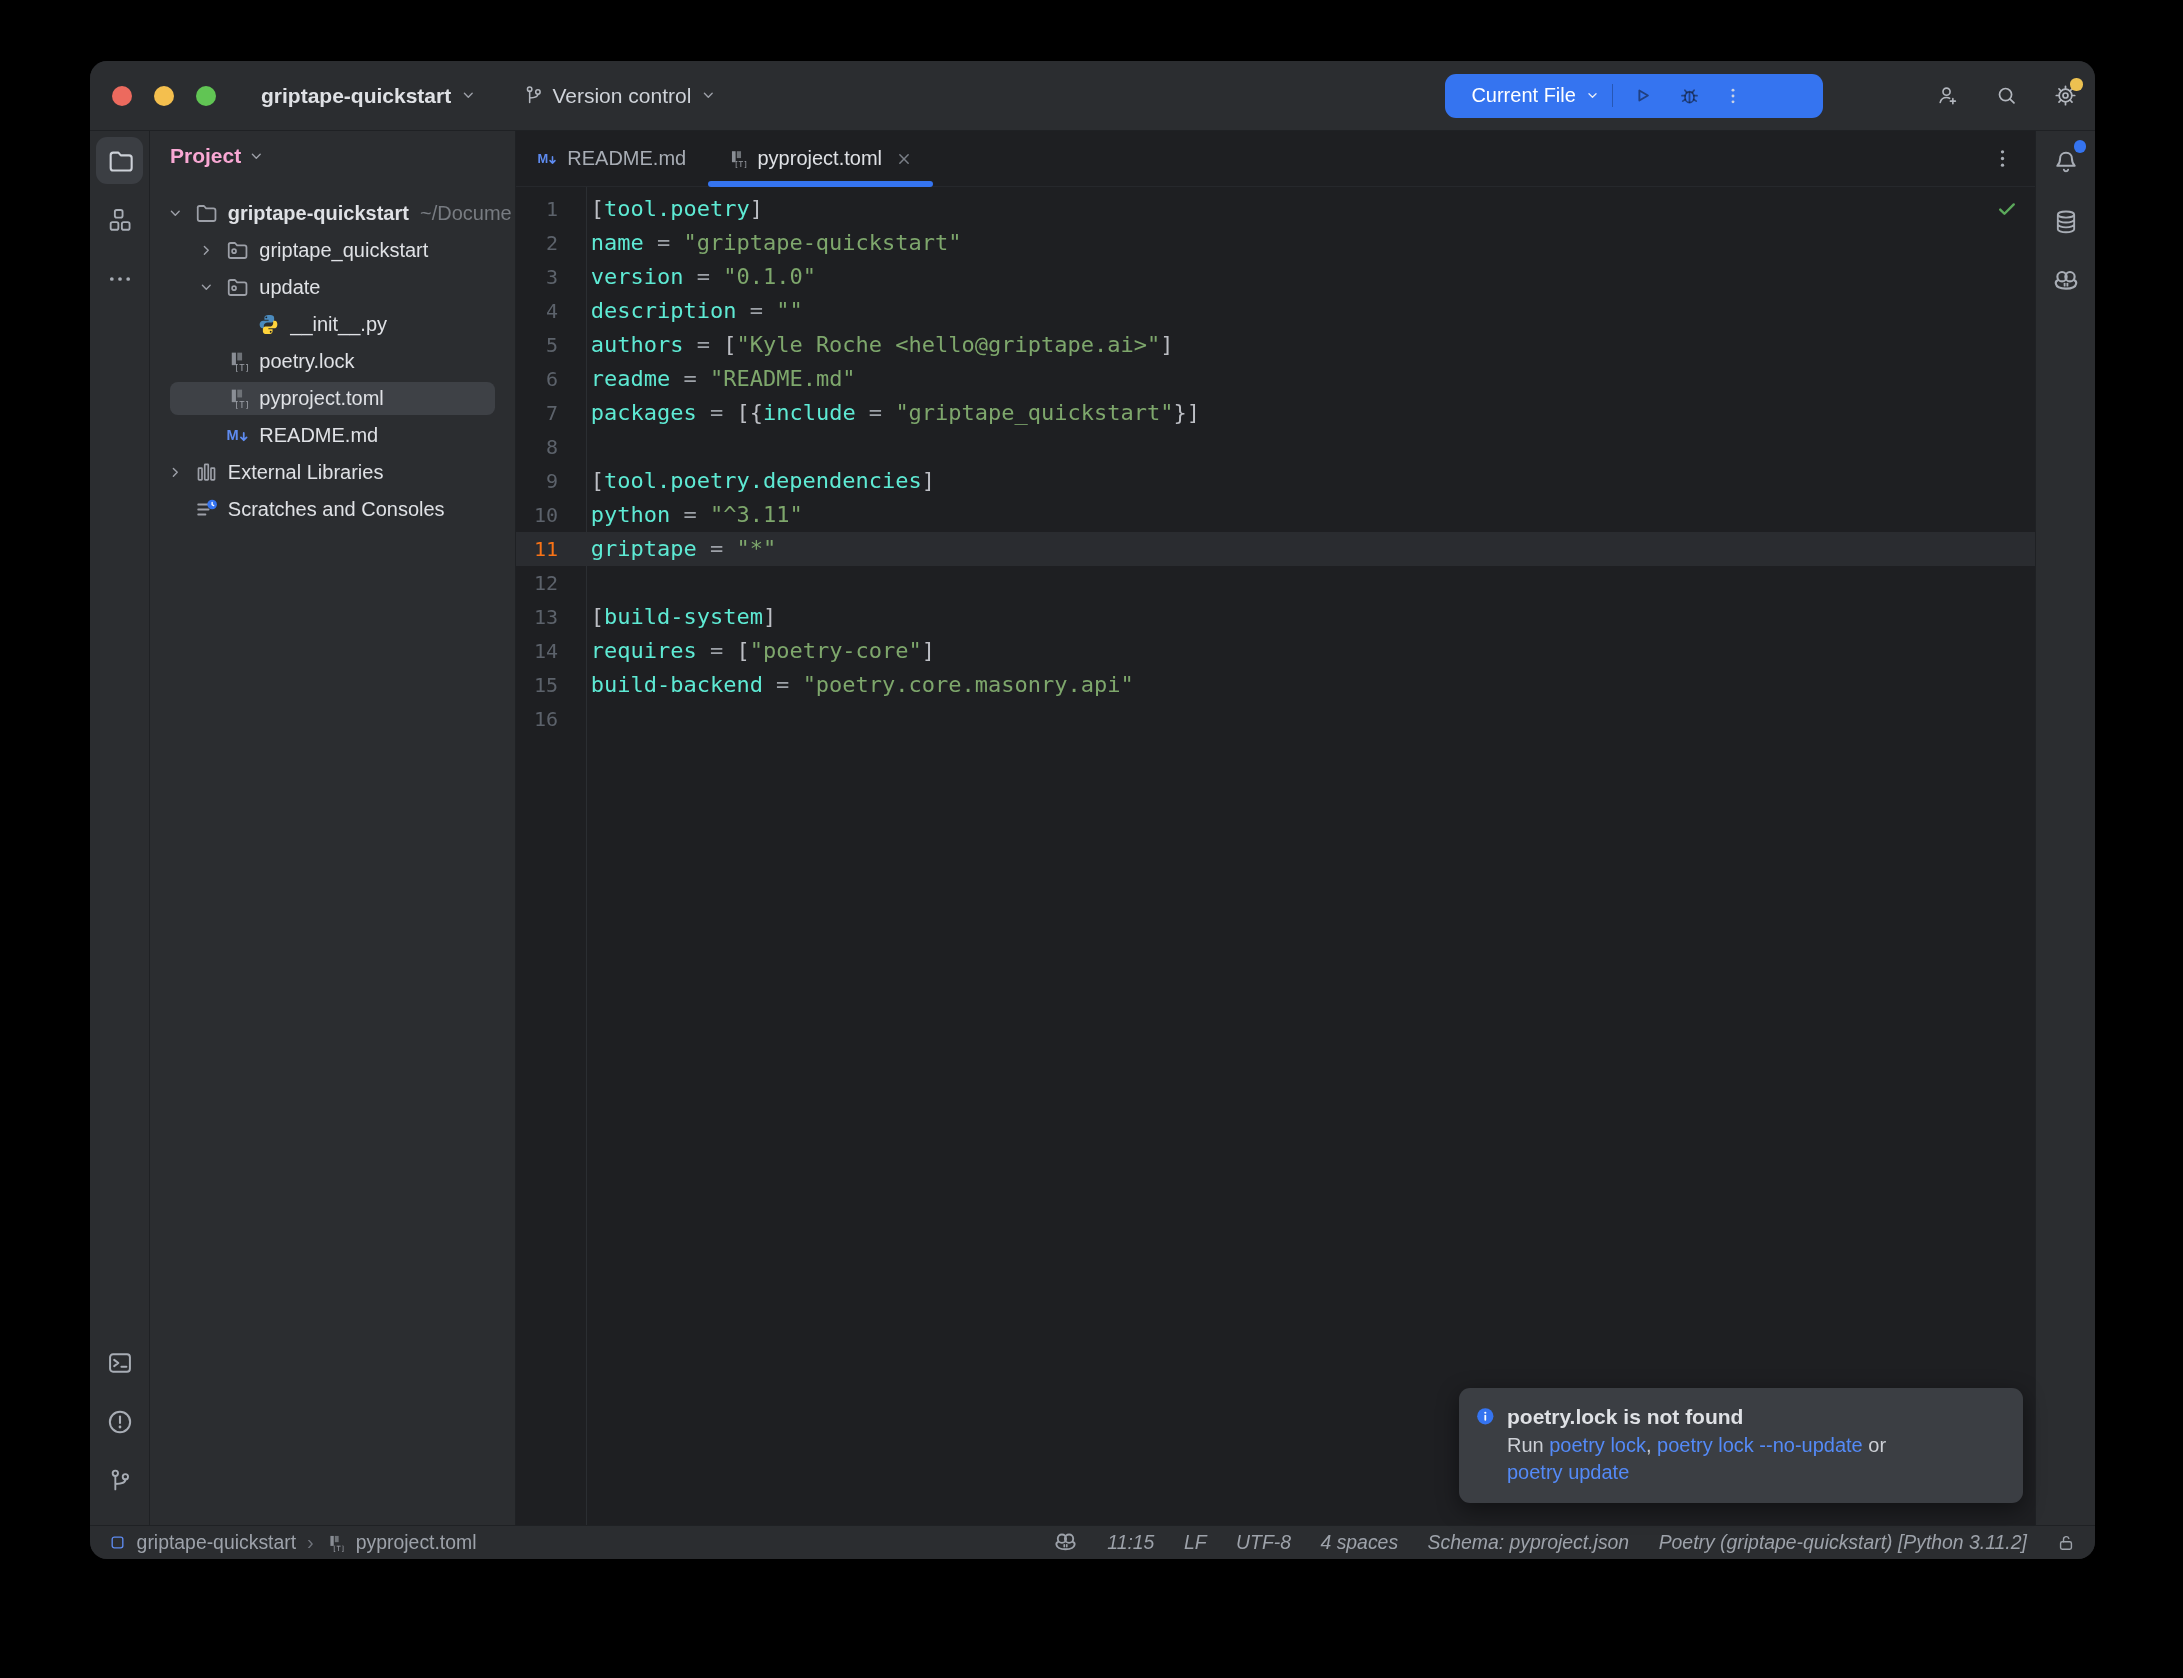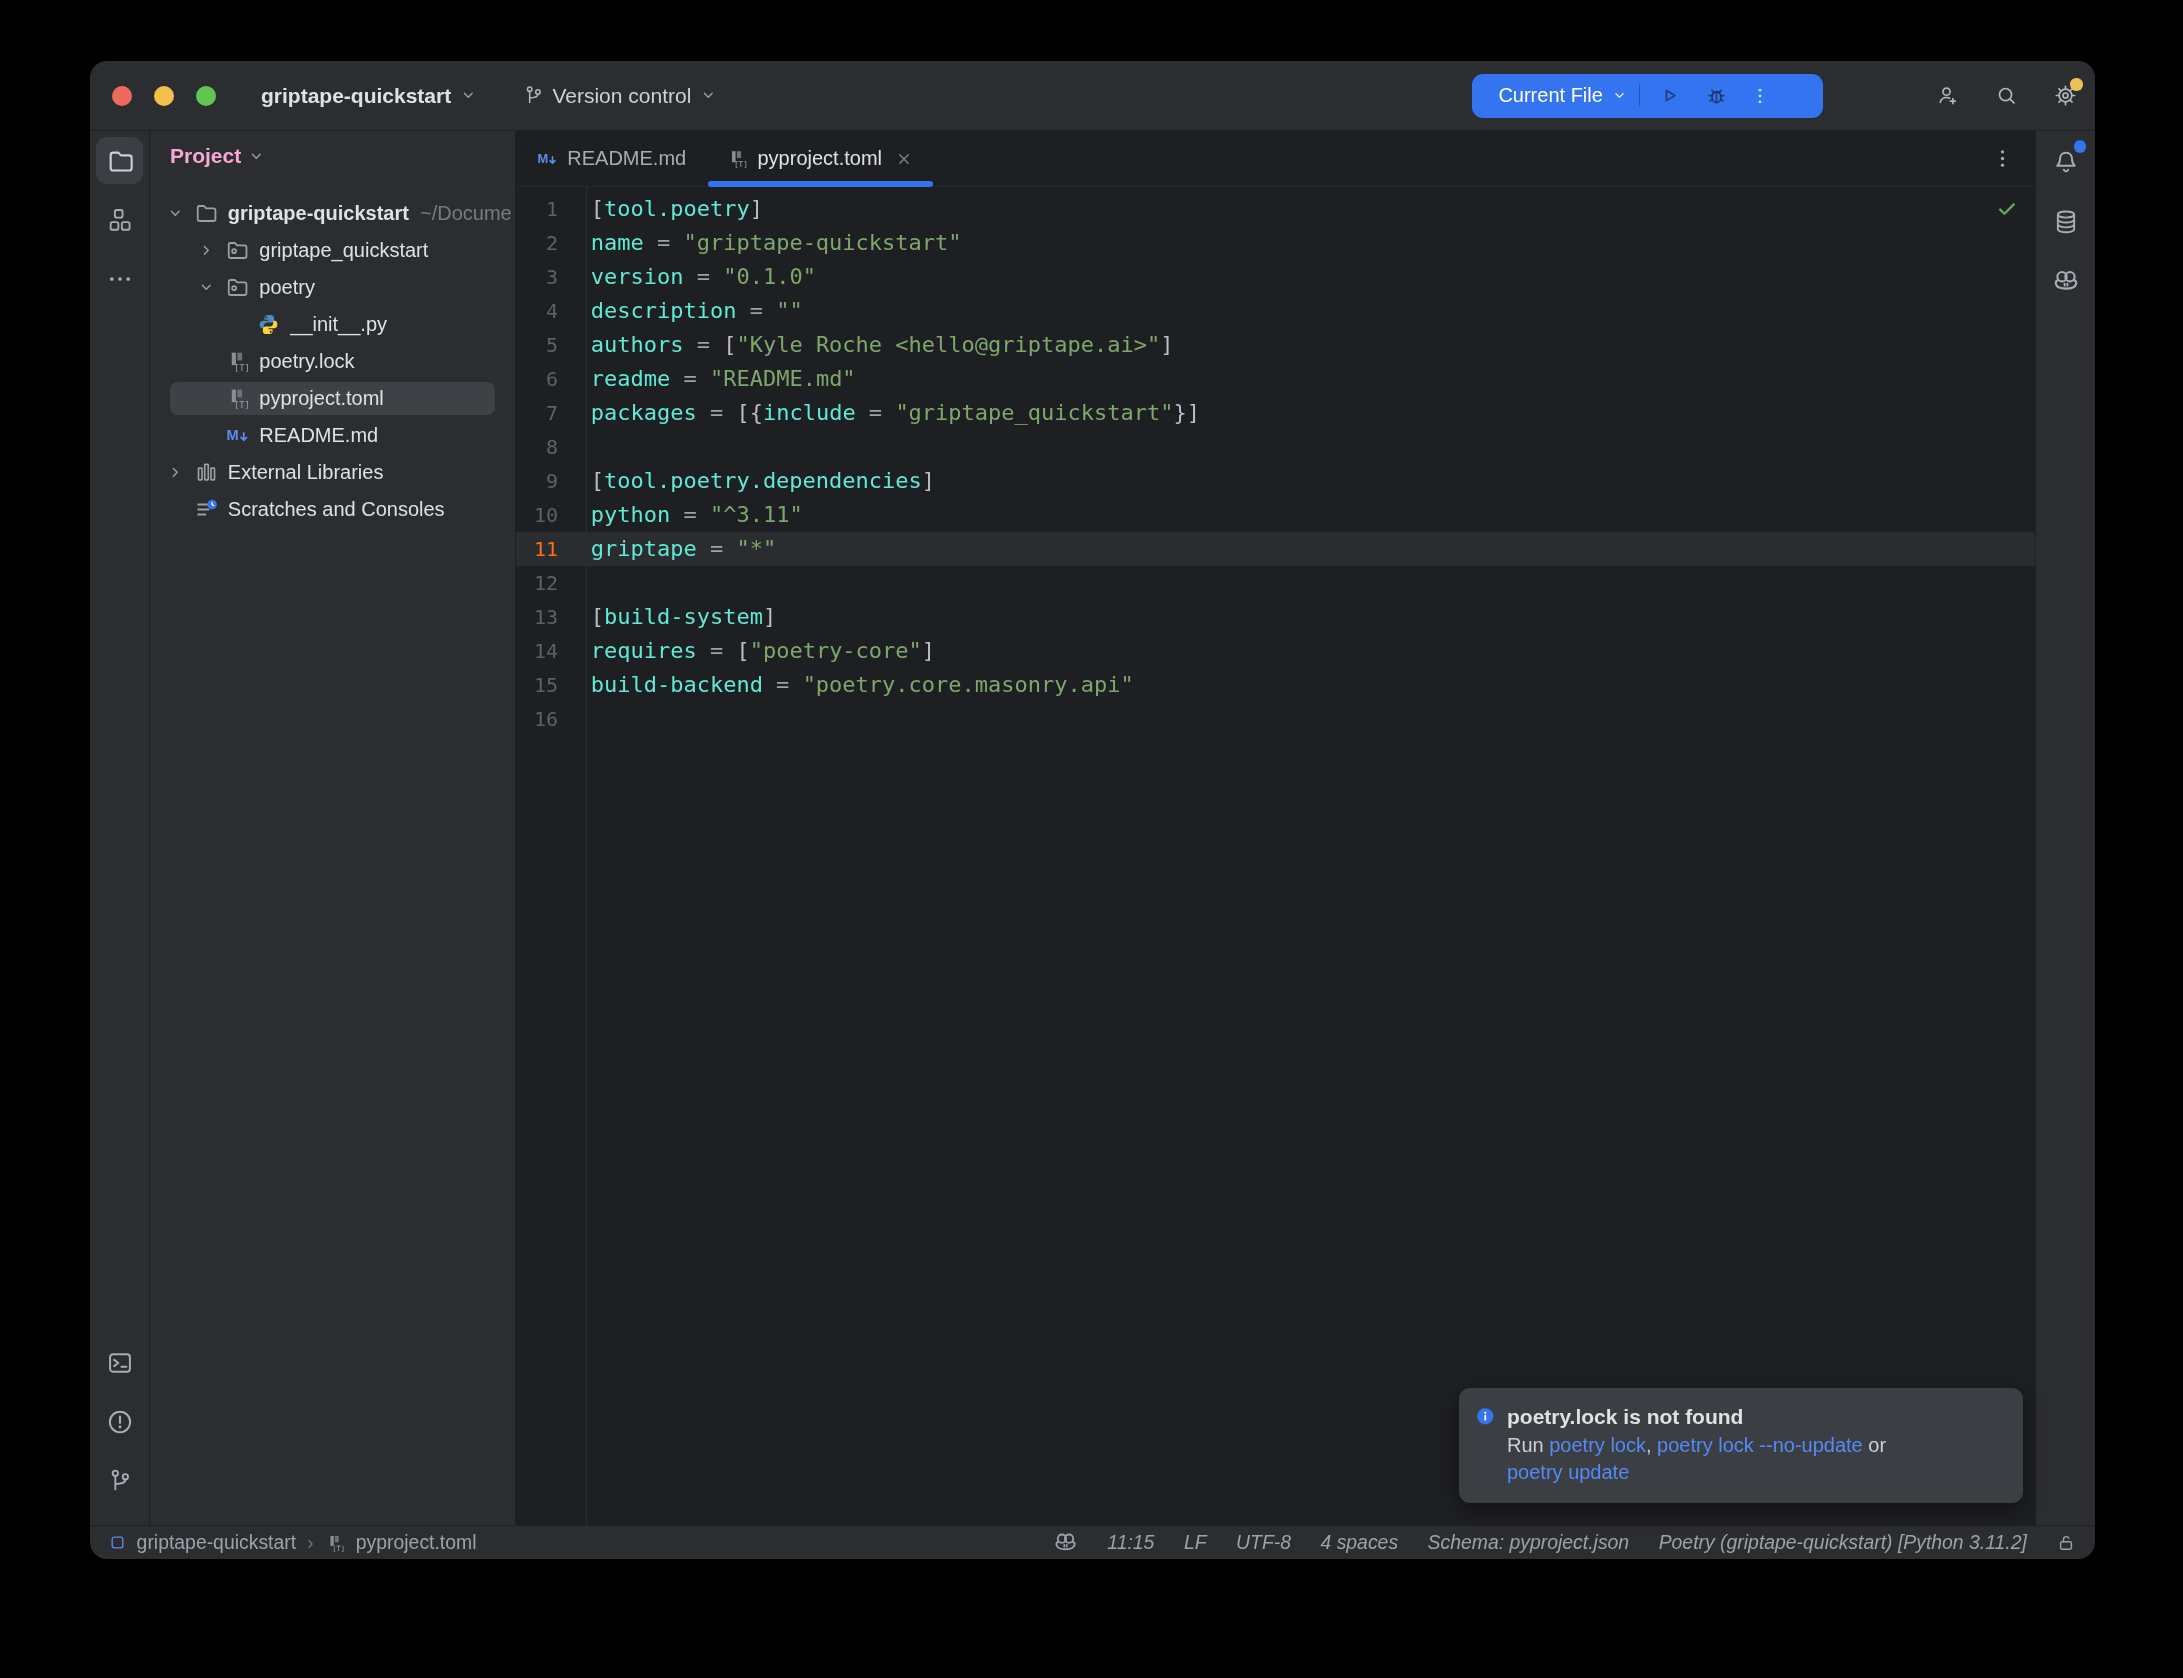"Current File" .run-pill { width: 351px -> 378px }
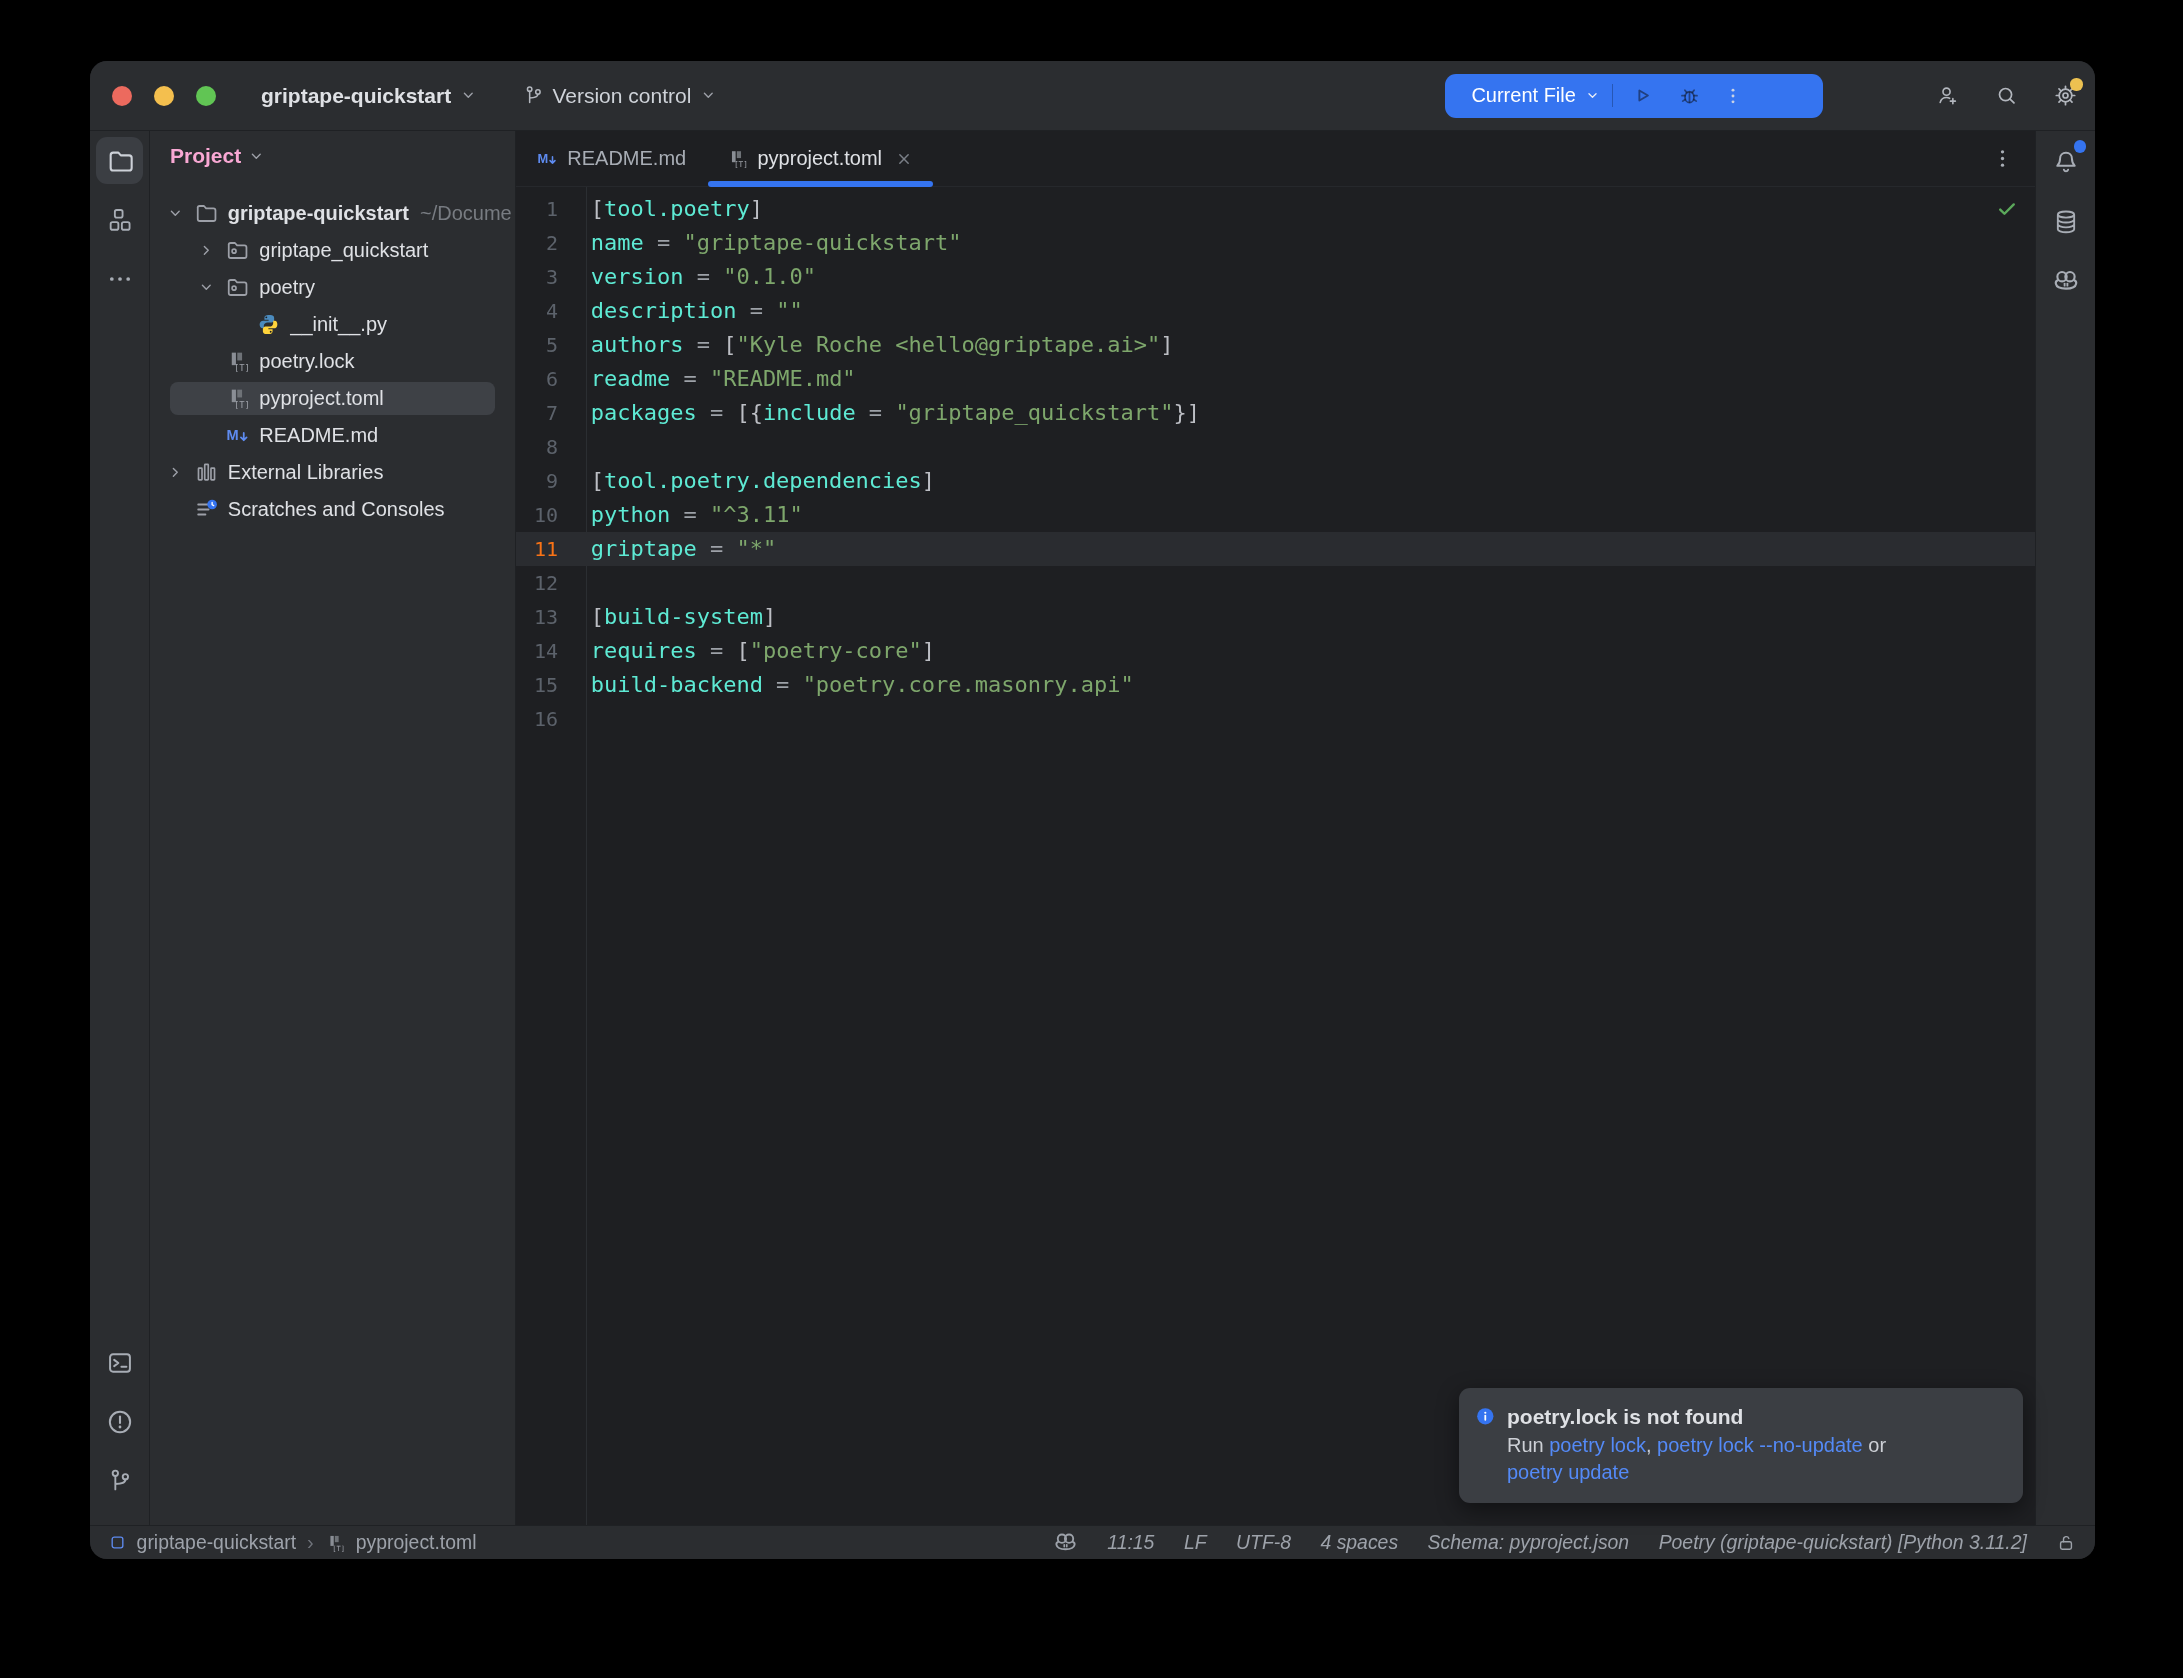"poetry" span.tlabel { text: poetry -> update }
